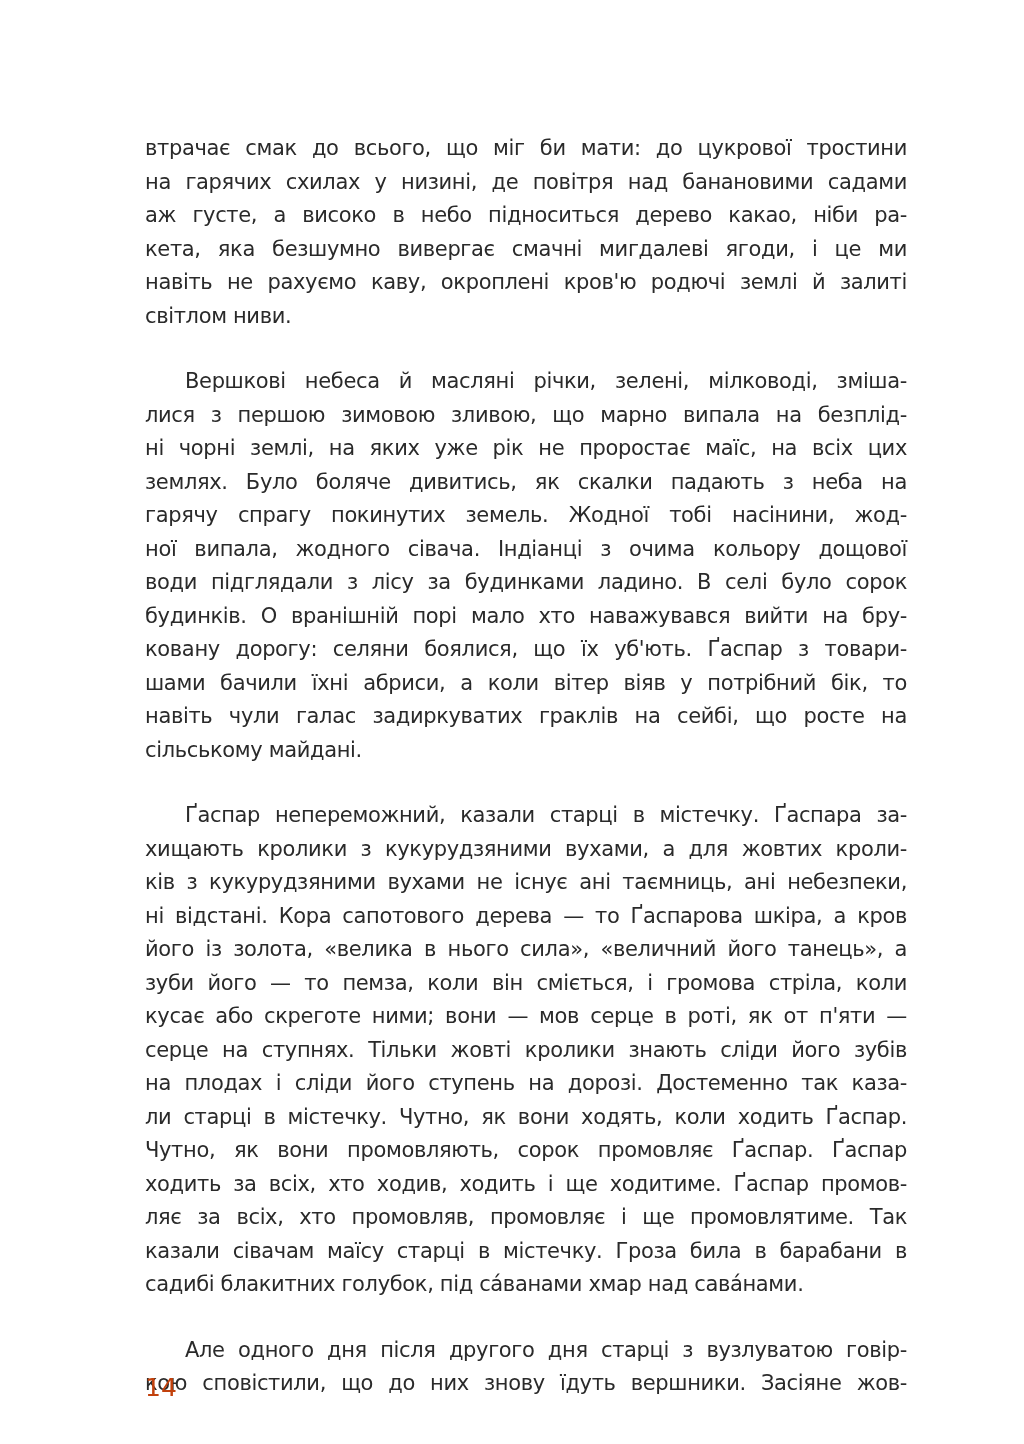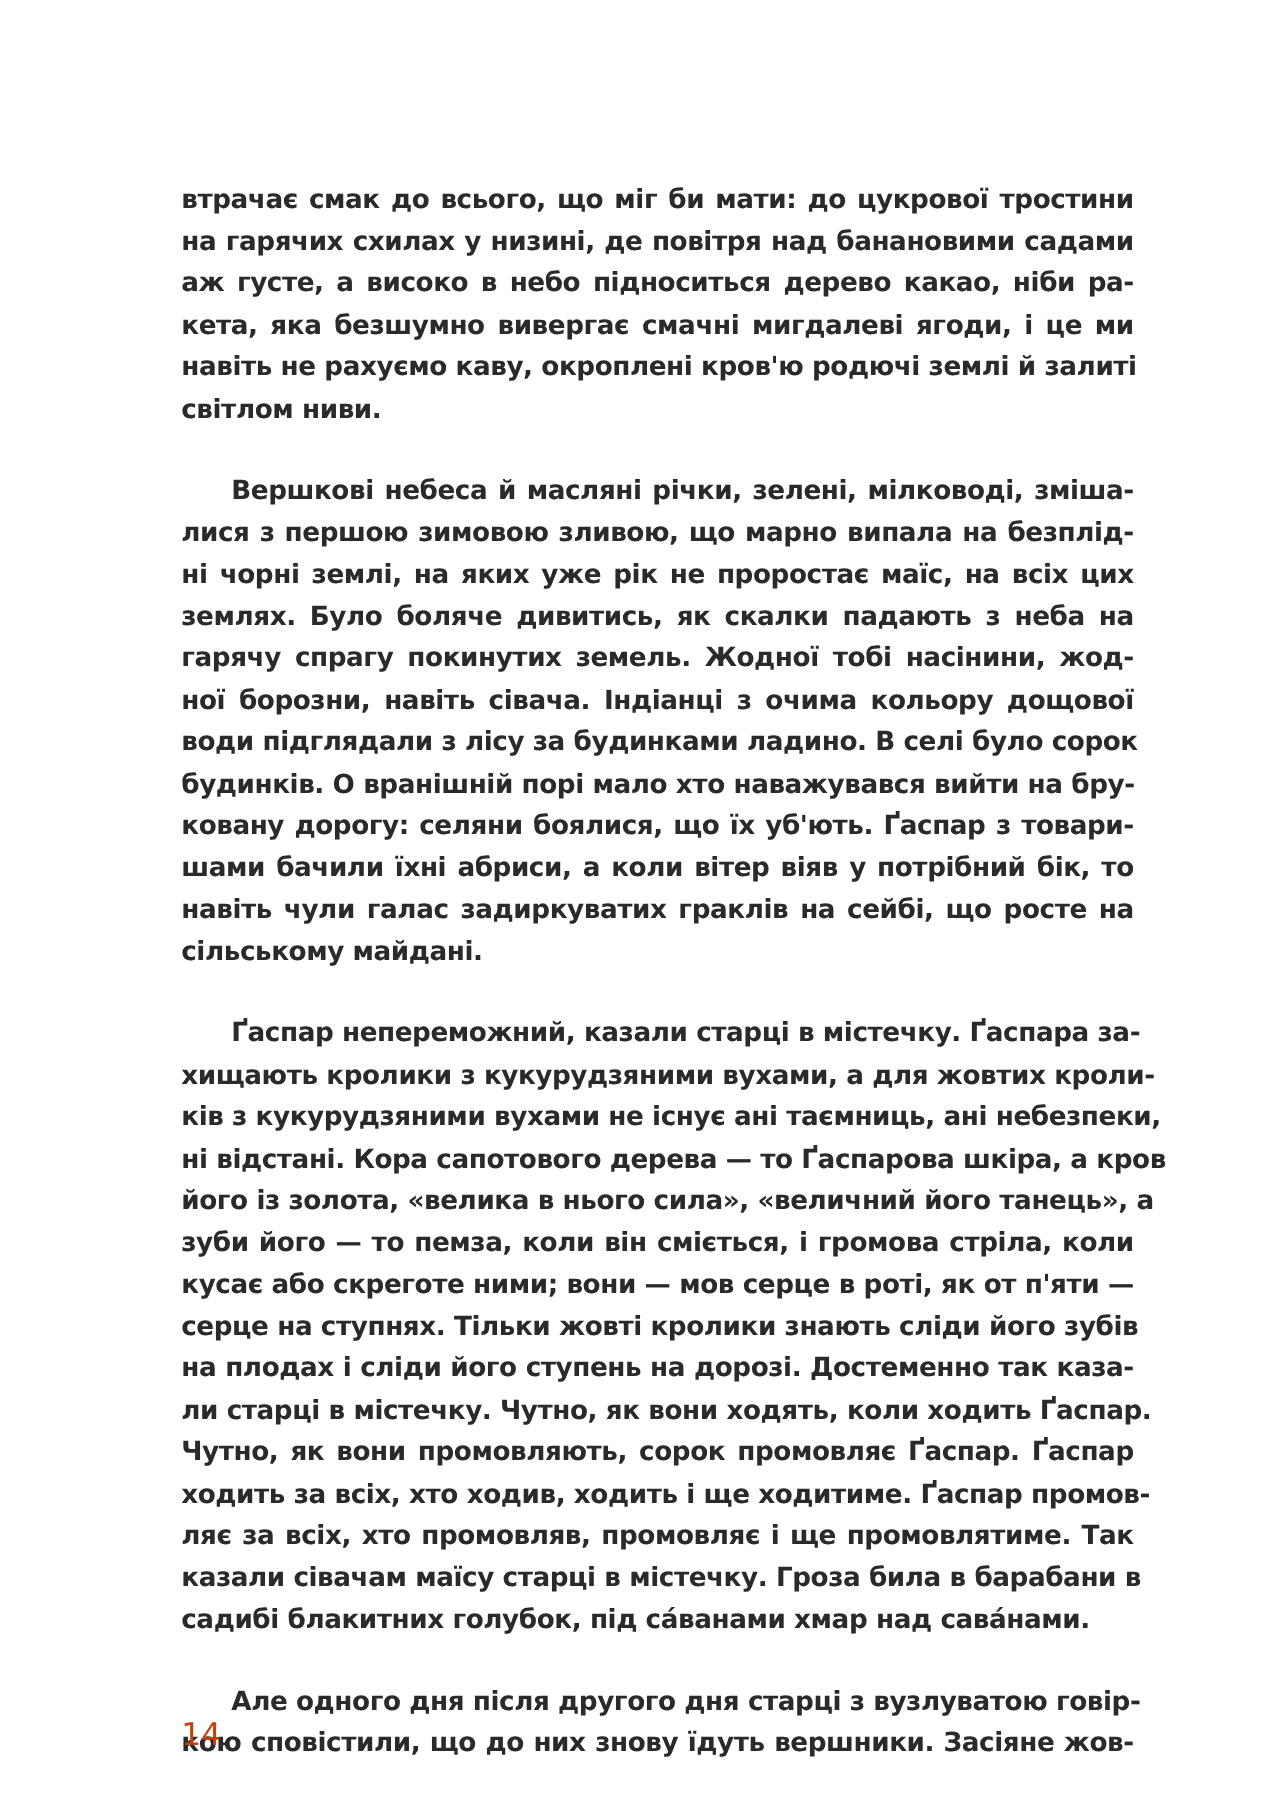"втрачає смак до всього, що" .text-block { font-weight: bold -> none; top: 143px -> 132px }
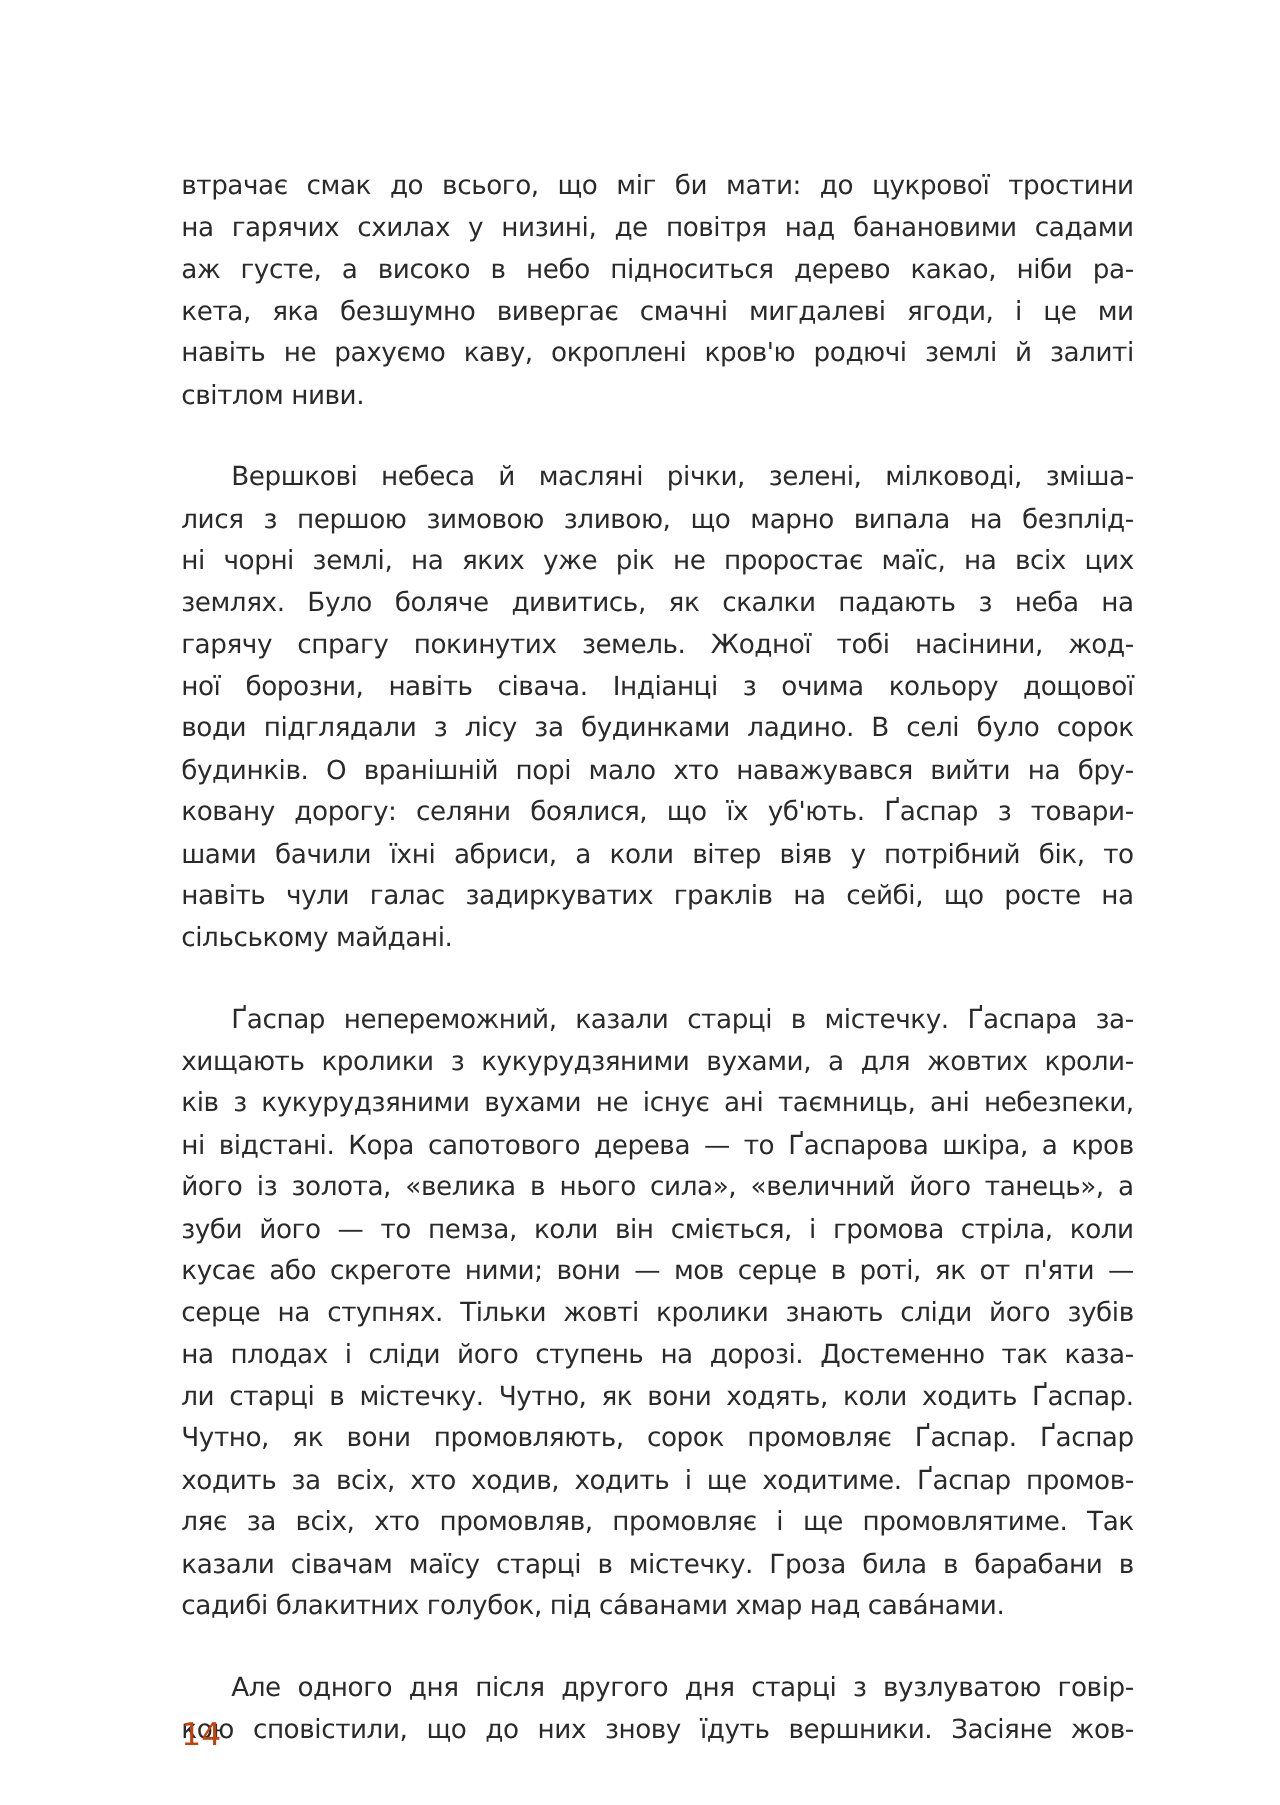"ної борозни, навіть сівача. Індіанці" span.line { text: борозни, навіть -> випала, жодного }
